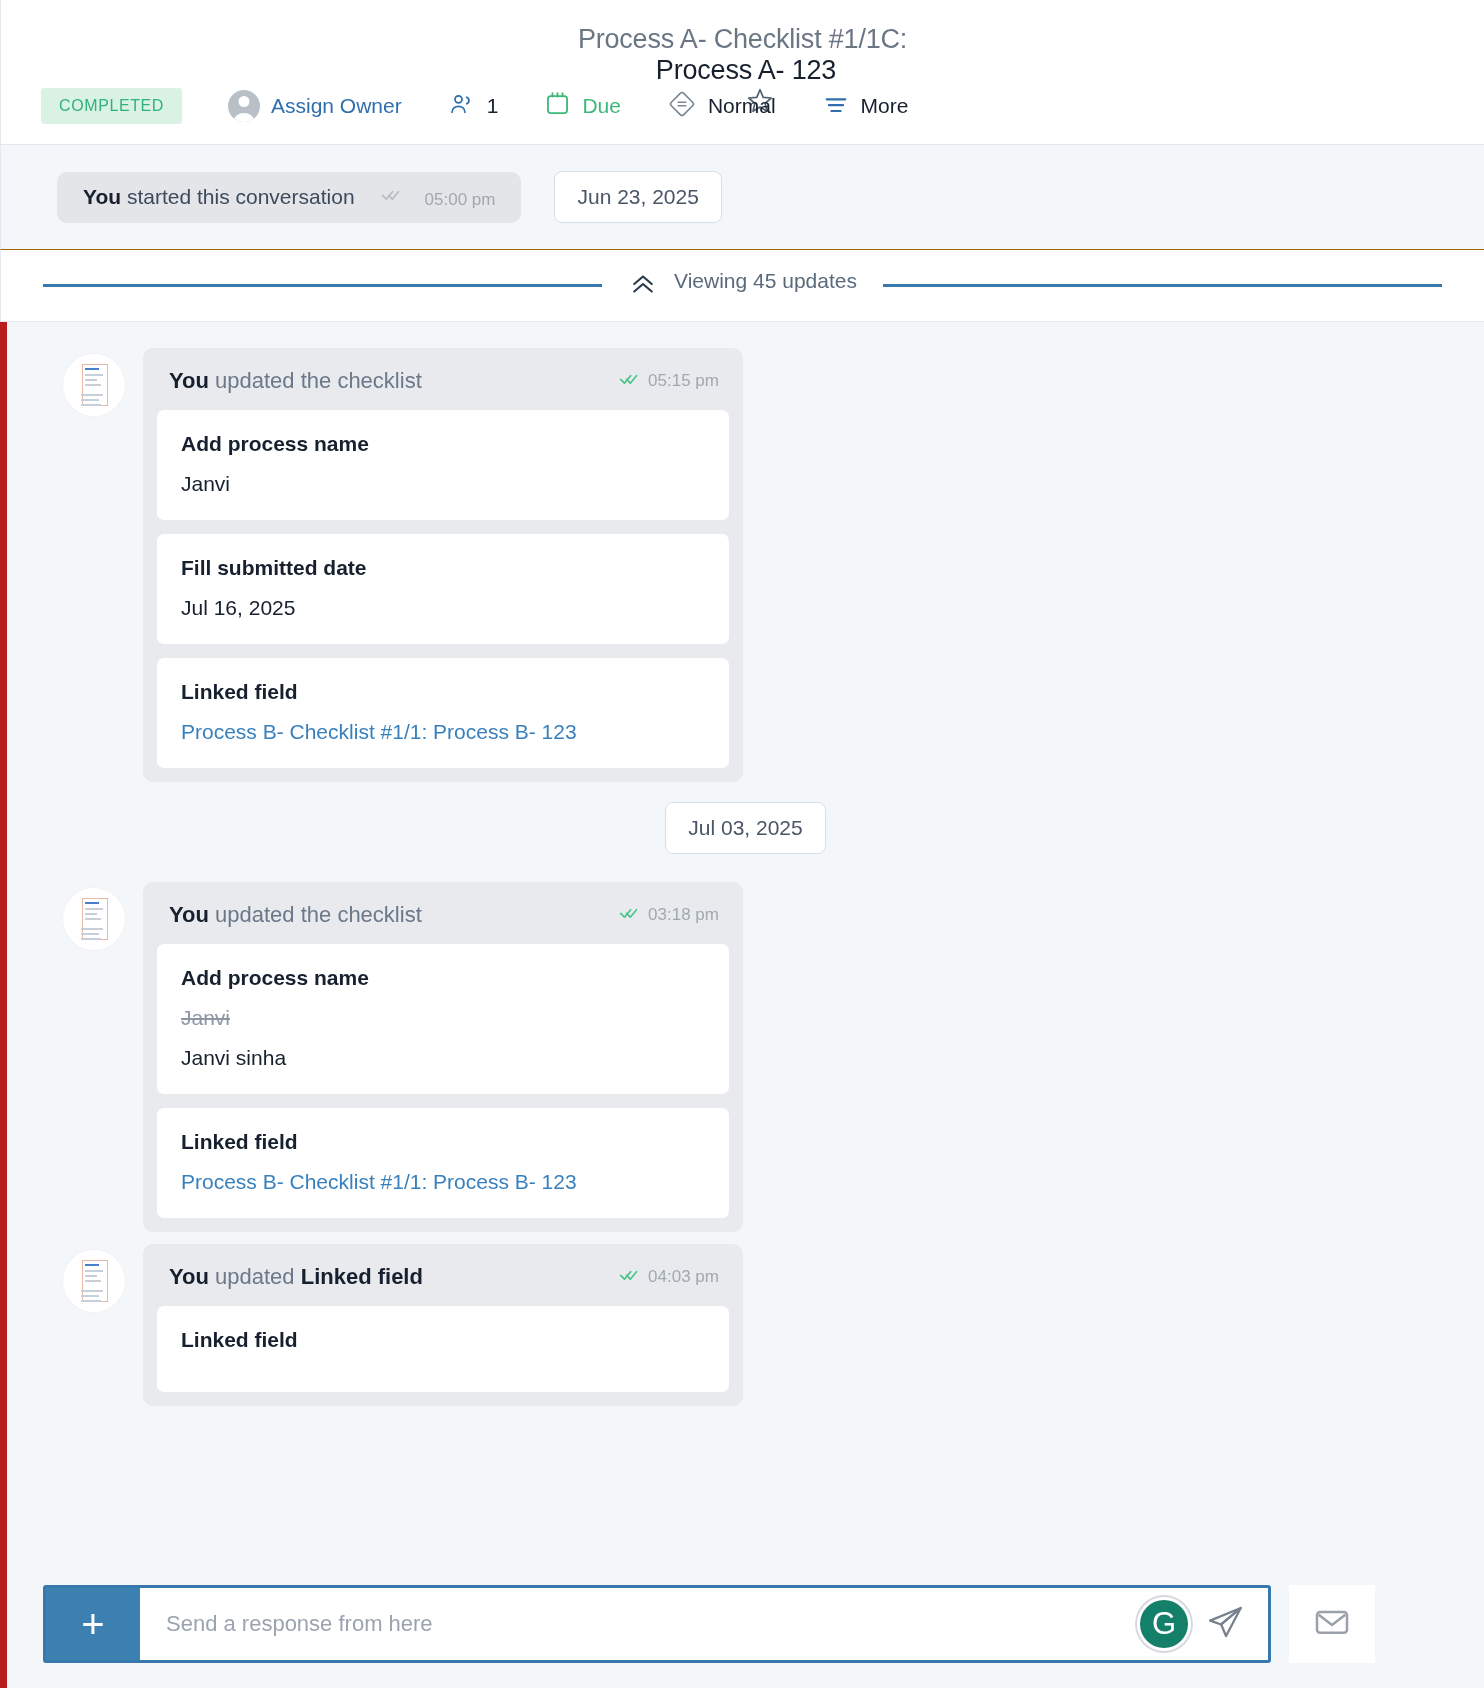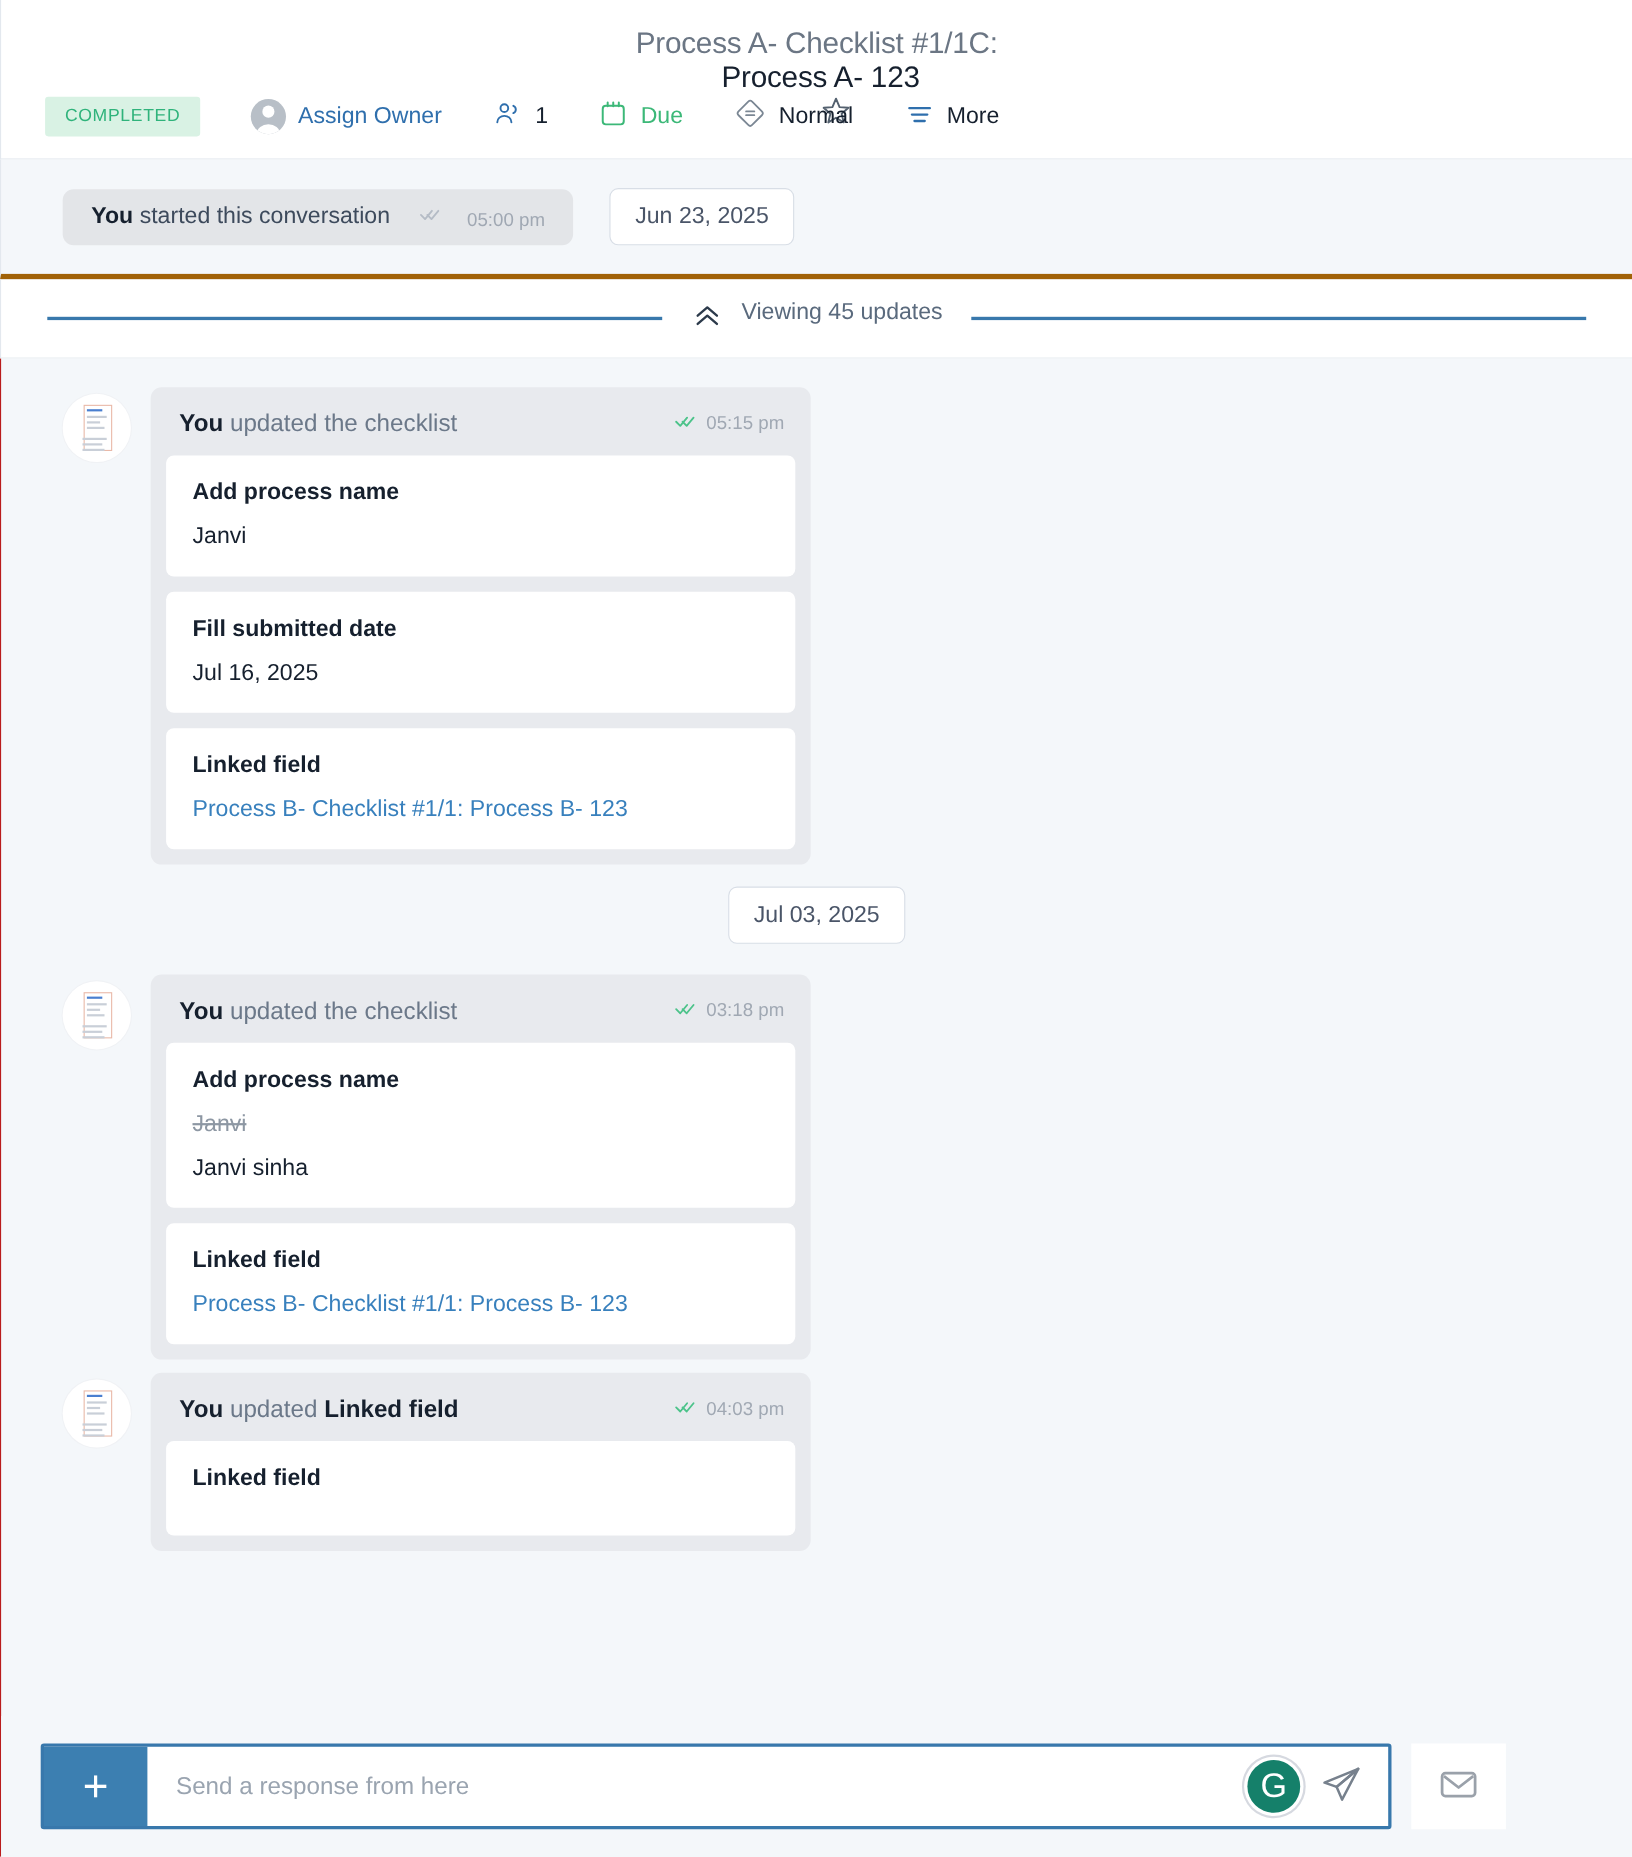"You started this conversation" .start-strip { border-bottom: 5px solid #a16207 -> 1px solid #a16207 }
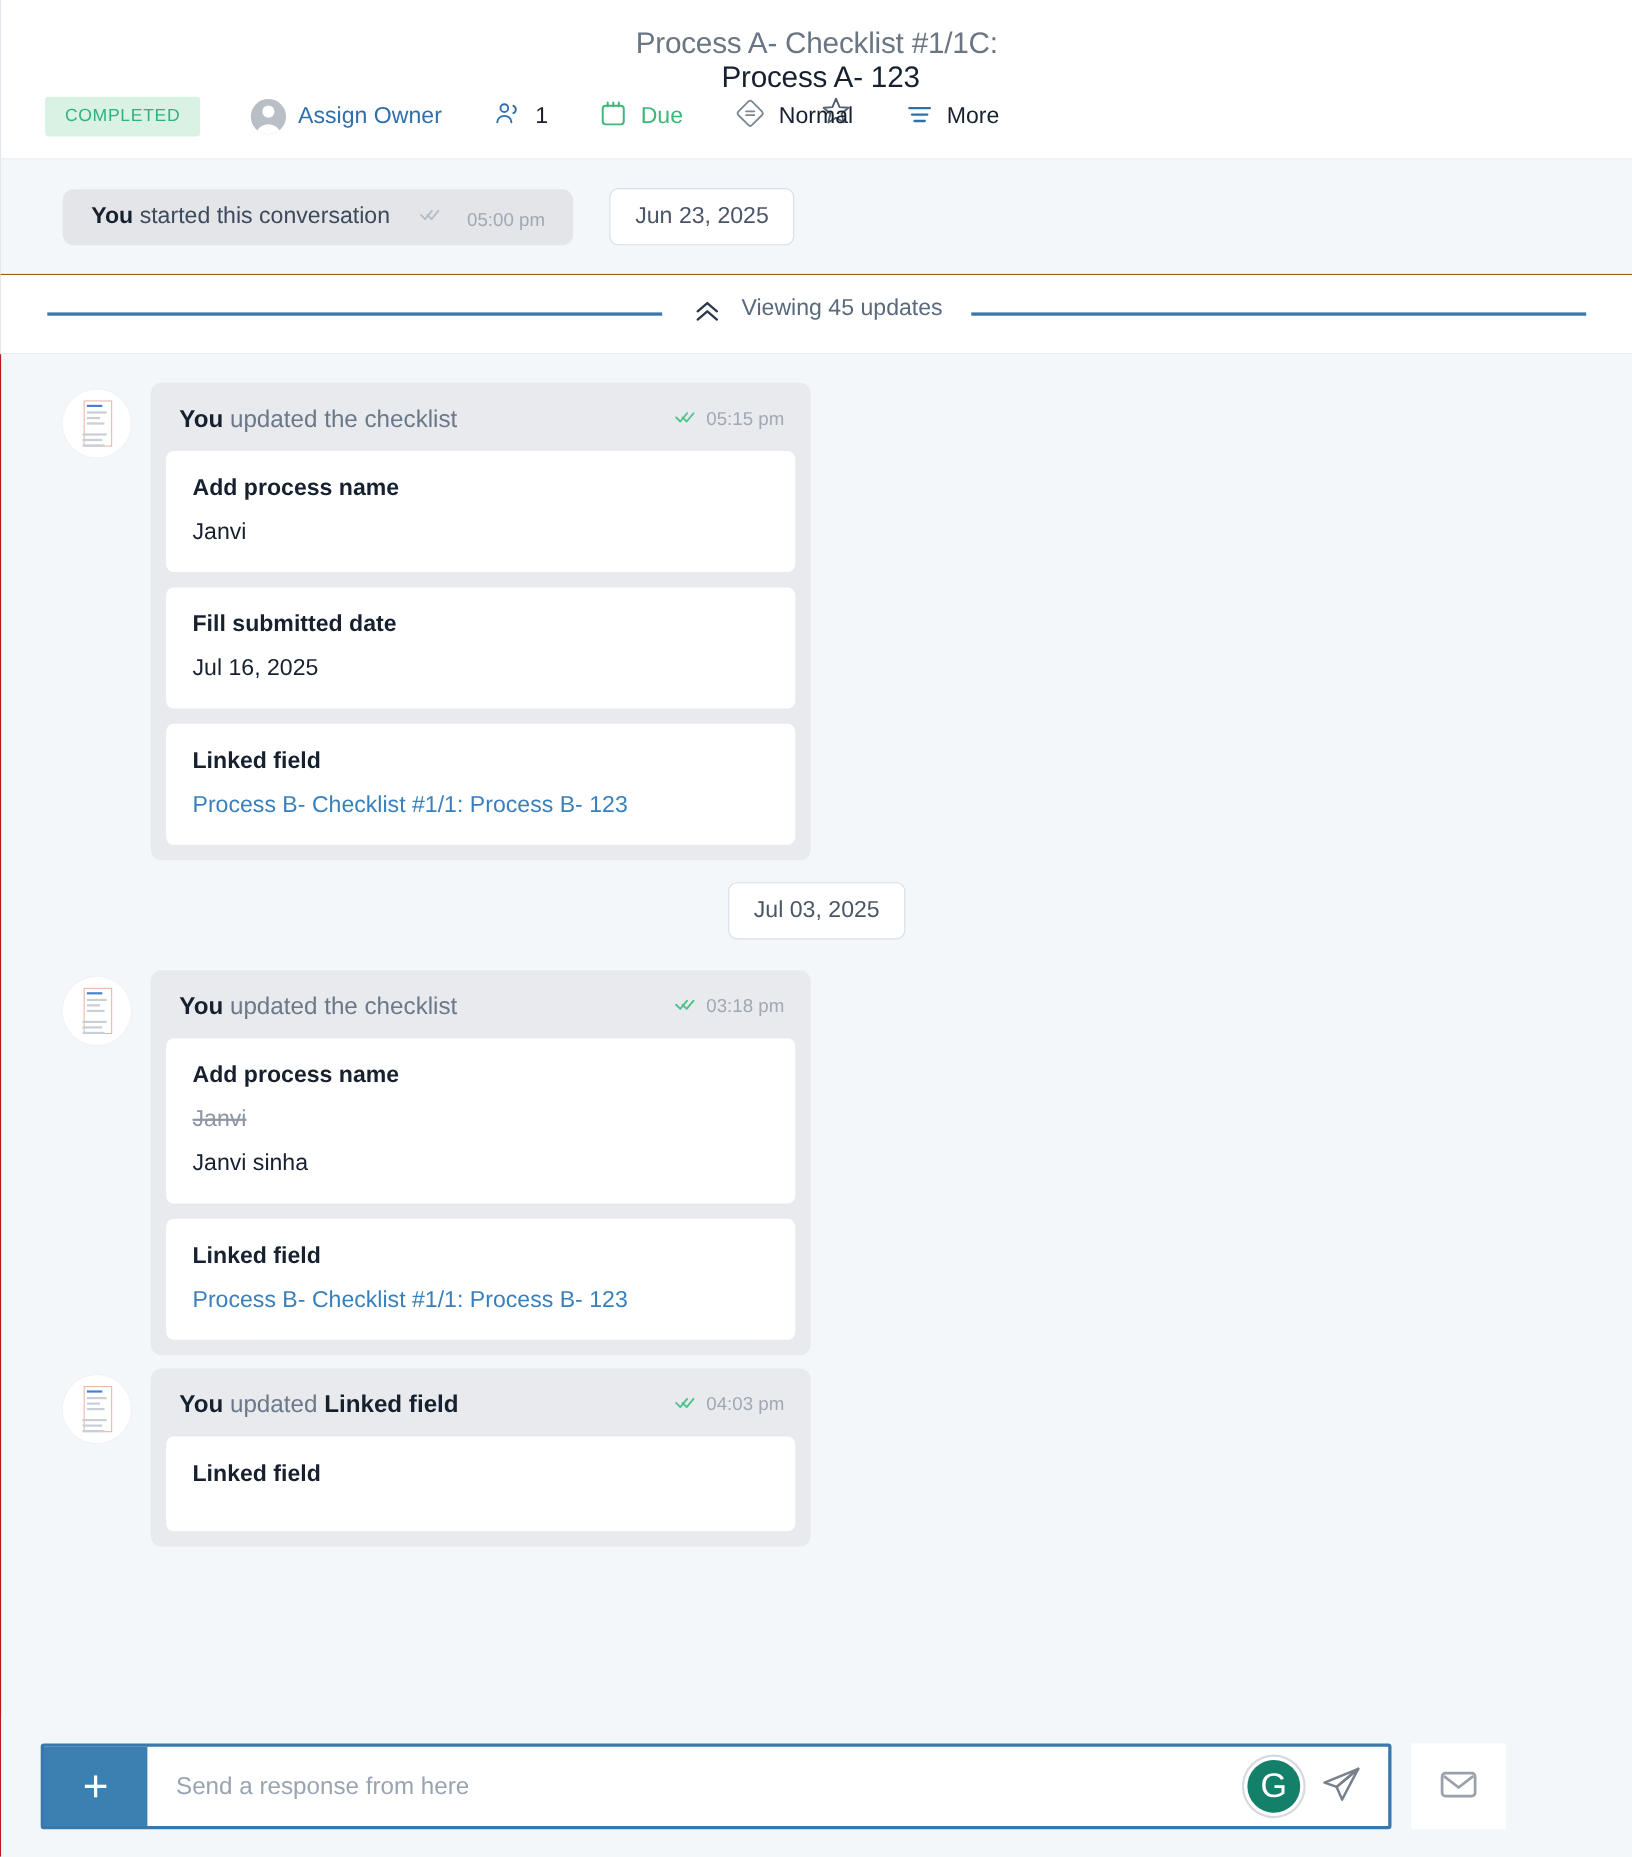"You updated the checklist" .feed { border-left: 1px solid #b91c1c -> 7px solid #b91c1c }
